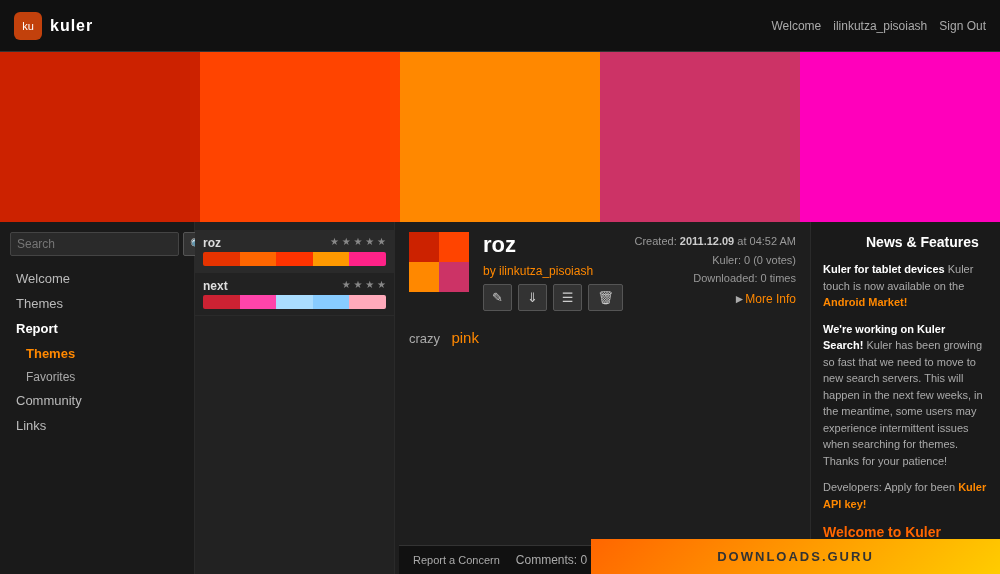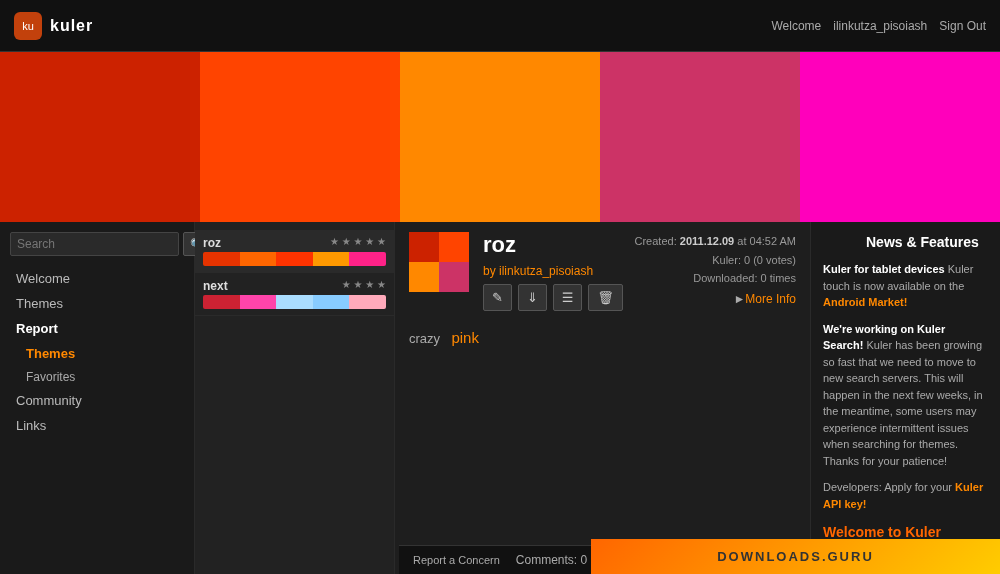"Developers: Apply for your" span { text: your -> been }
